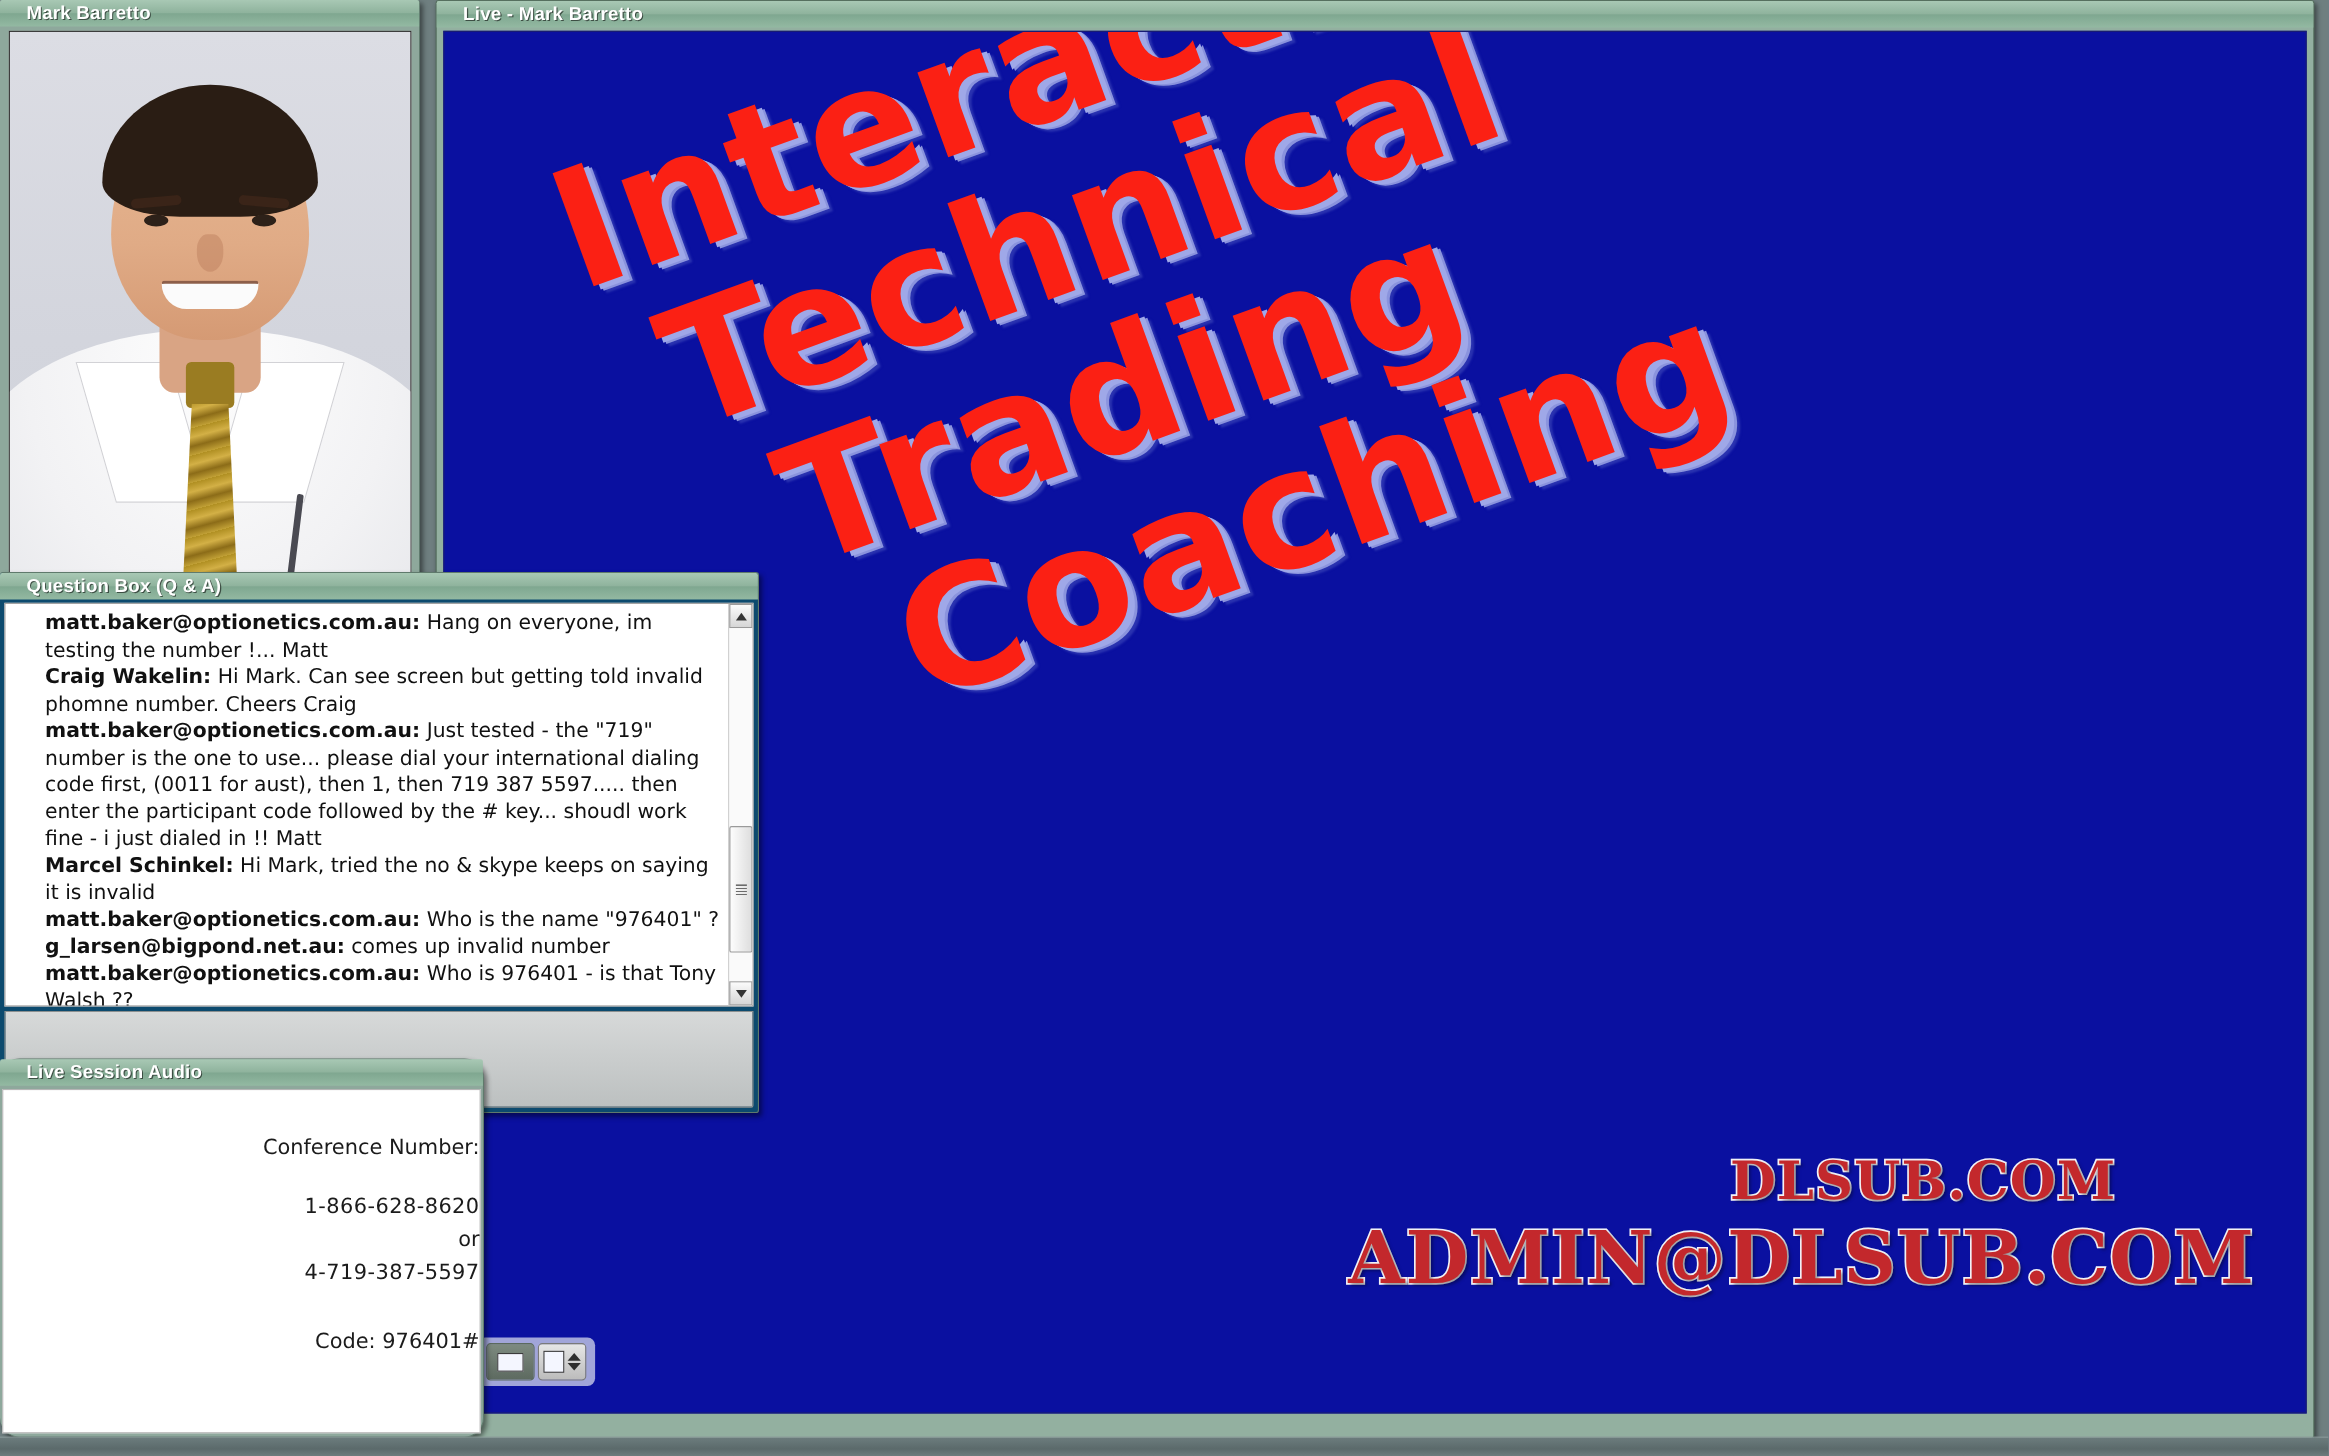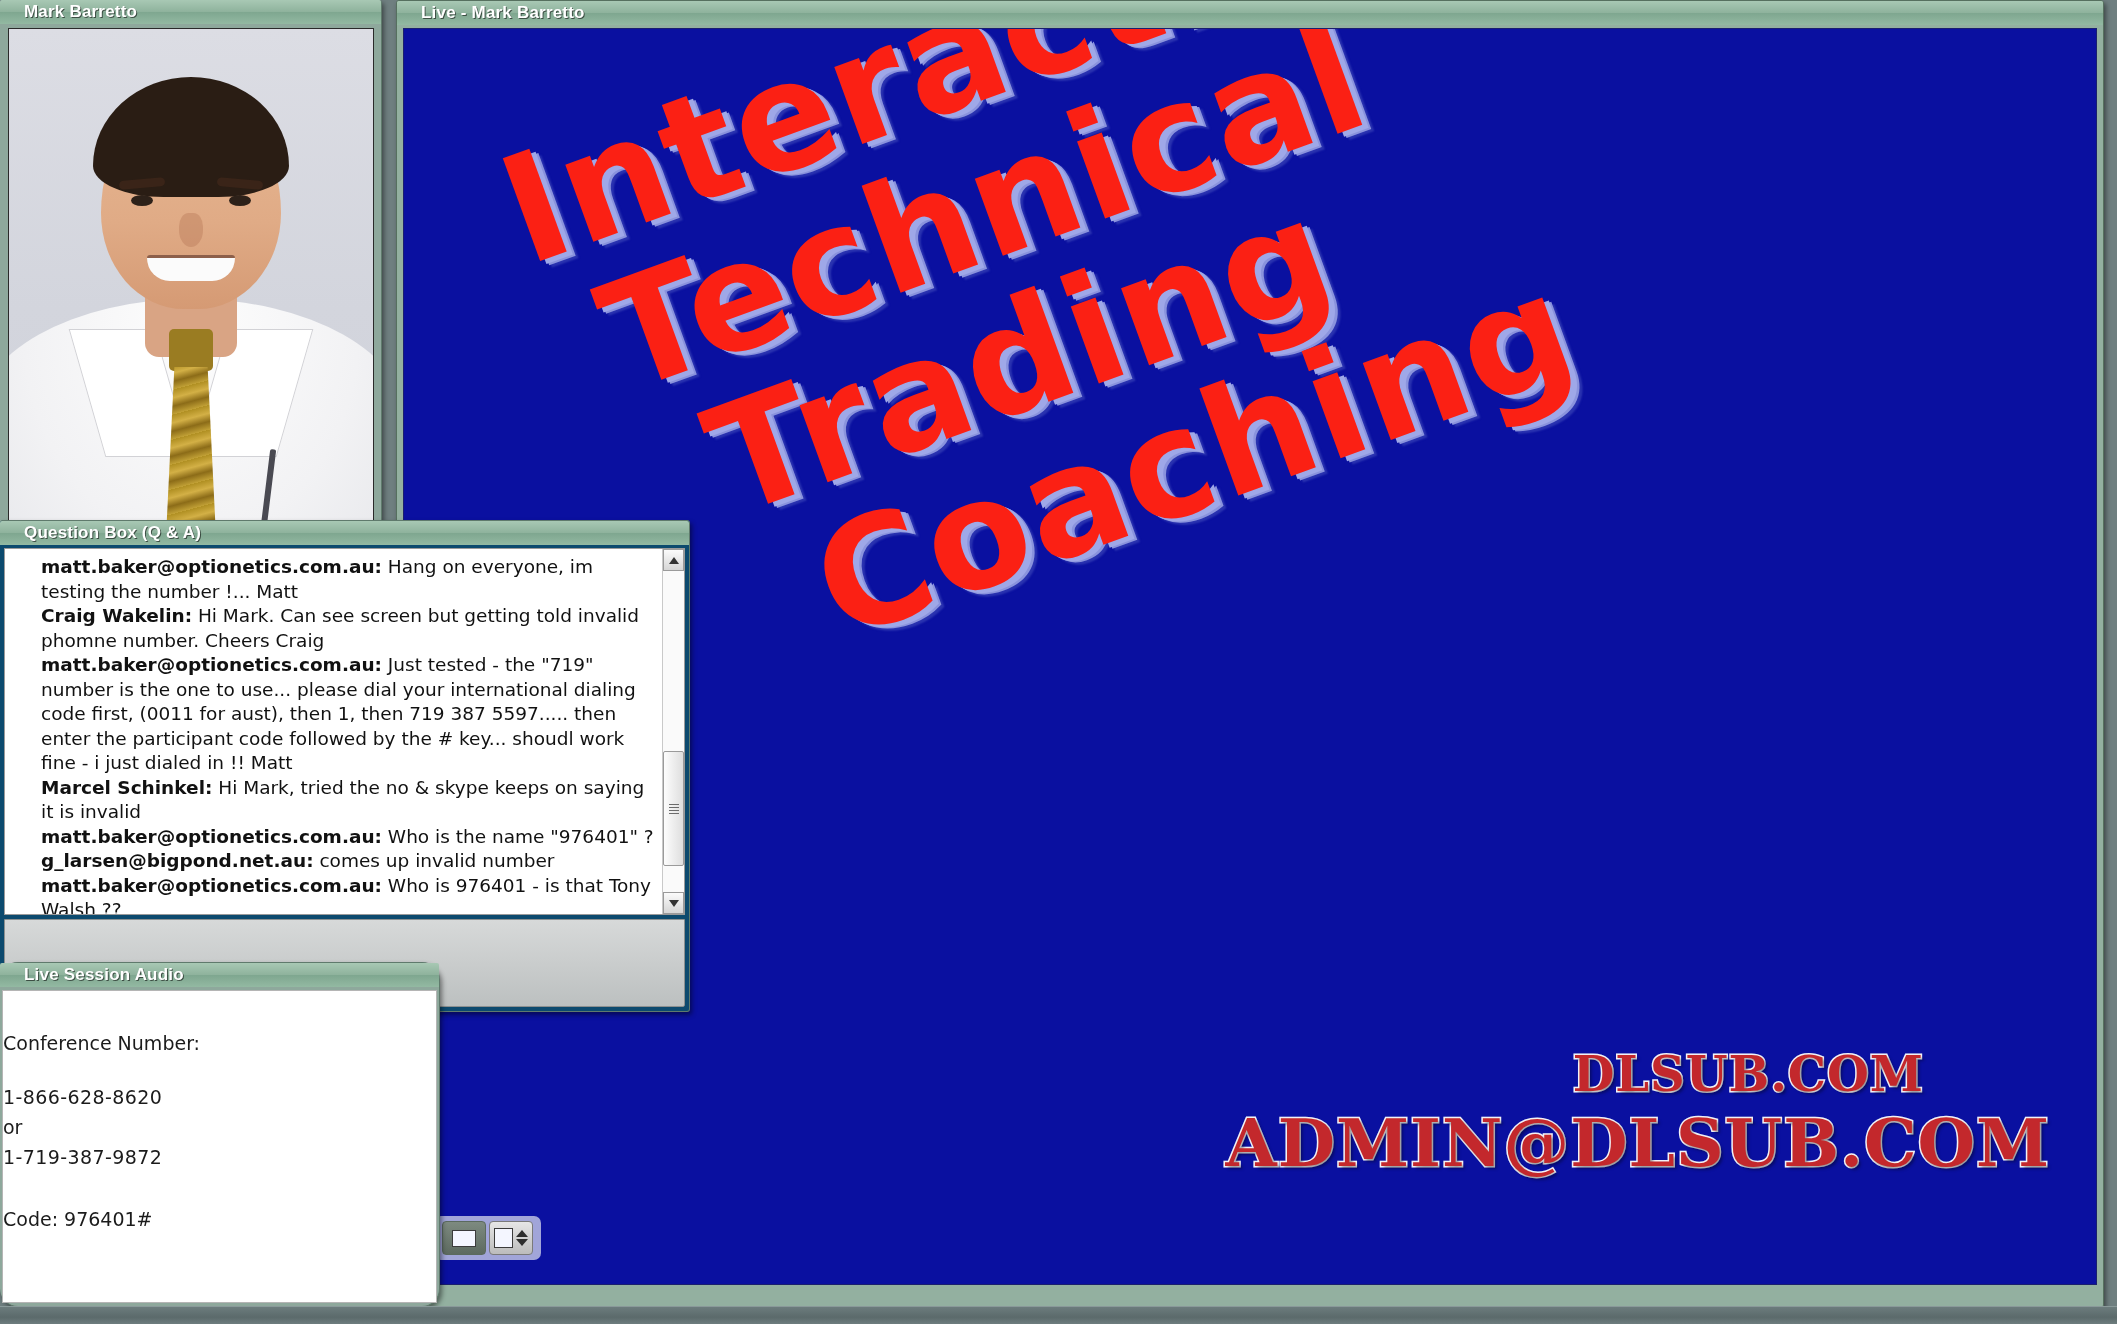"Conference Number:" #audio-body { text-align: left -> right }
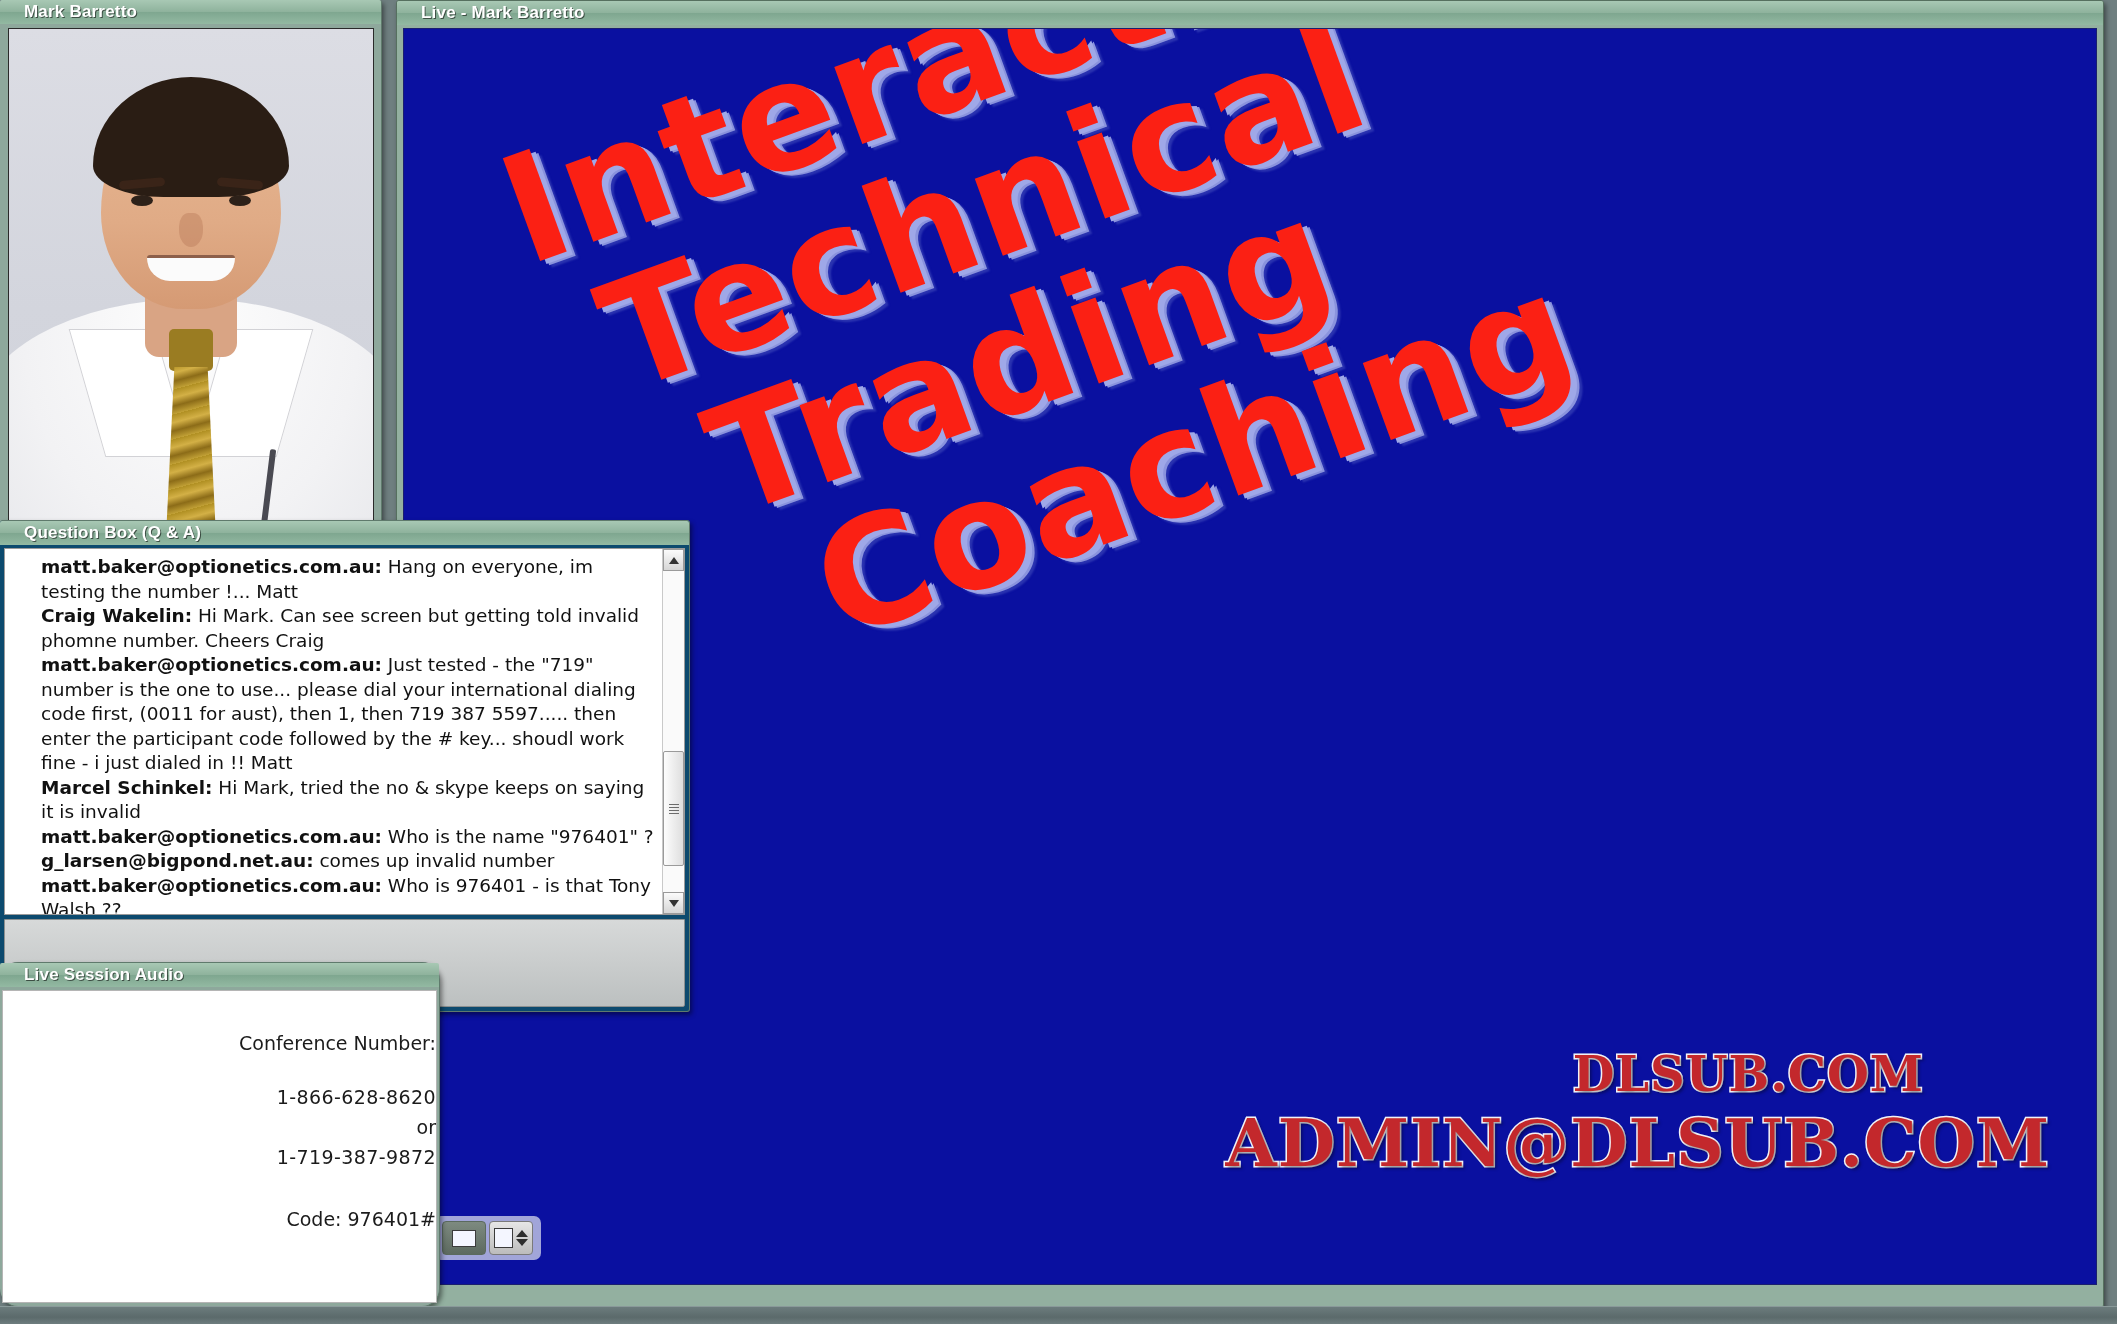"1-719-387-9872" div.aud-num { text: 1-719-387-9872 -> 4-719-387-5597 }
